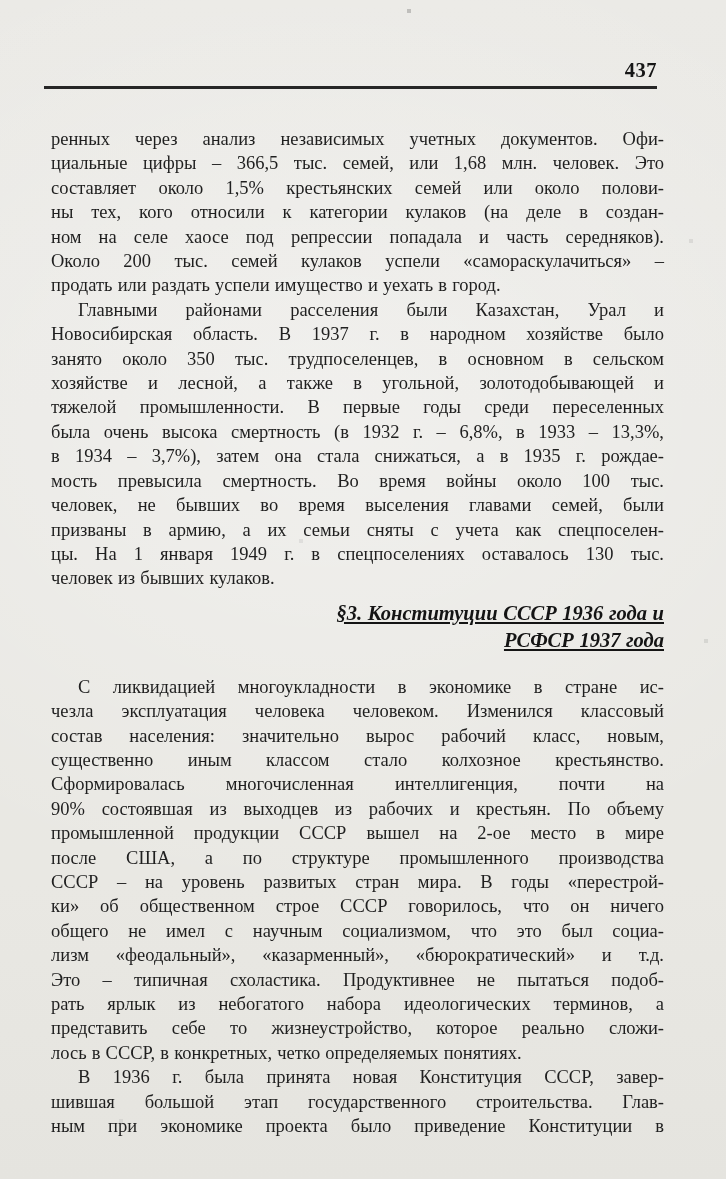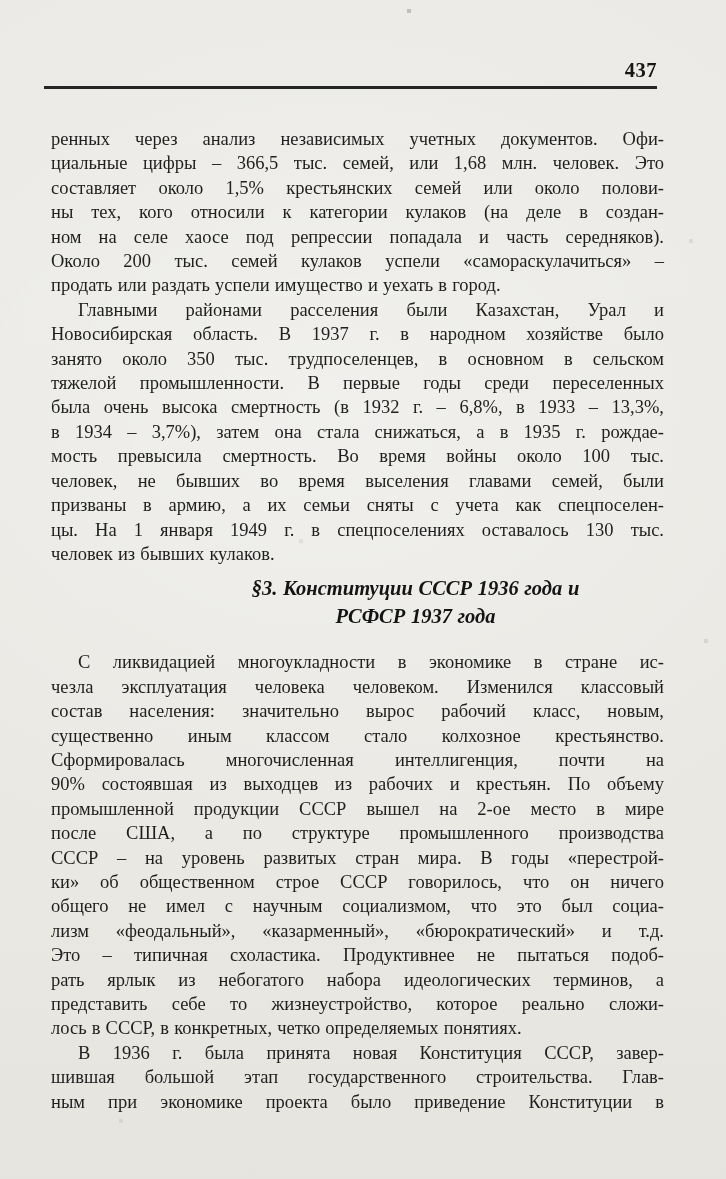"хозяйстве и лесной, а также" div.line { html: none -> <div>хозяйстве и лесной, а также в угольной, золотодобывающей и</div> }
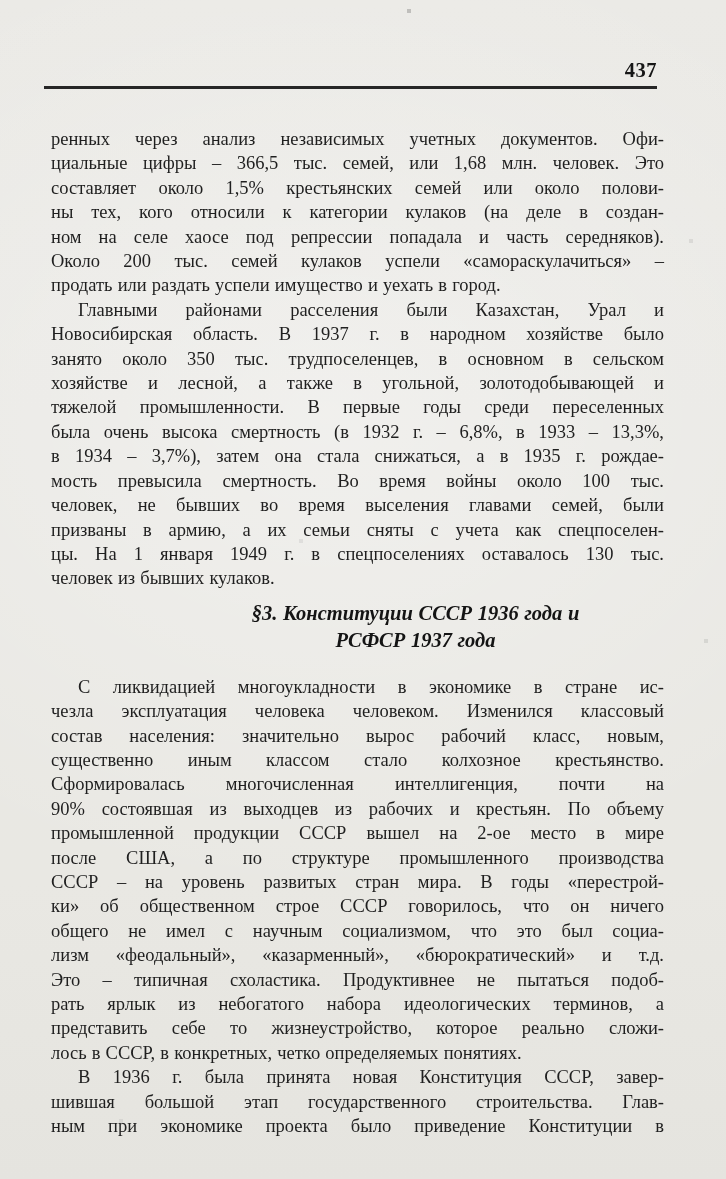"§3. Конституции СССР 1936 года" .heading-line { text-align: center -> right; text-decoration: none -> underline }
